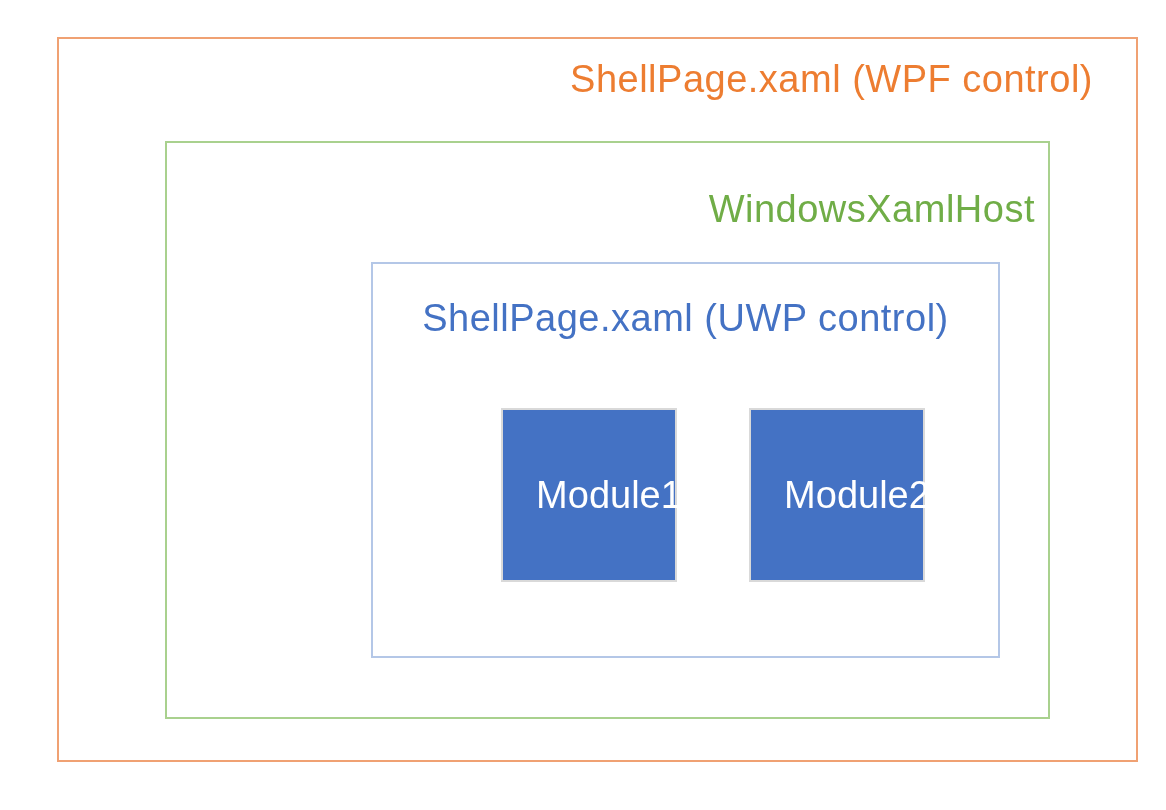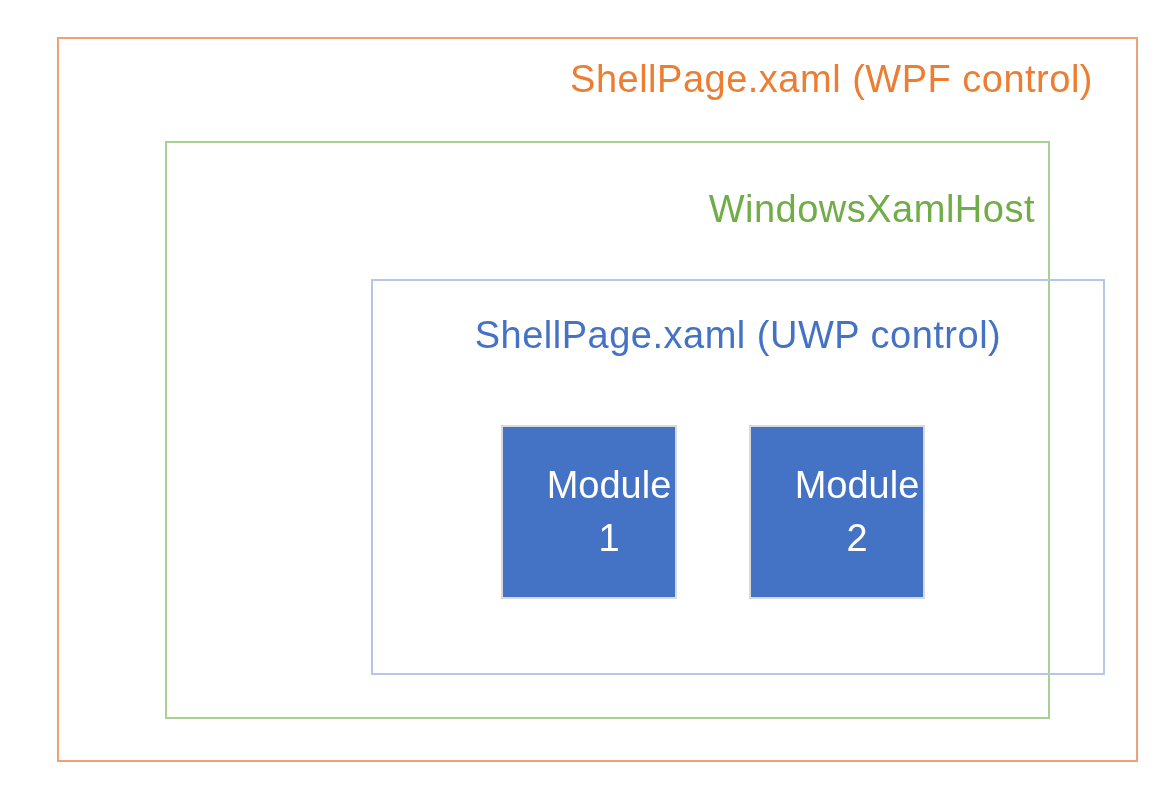"ShellPage.xaml (UWP control)" .page-box { top: 136px -> 119px; width: 734px -> 629px }
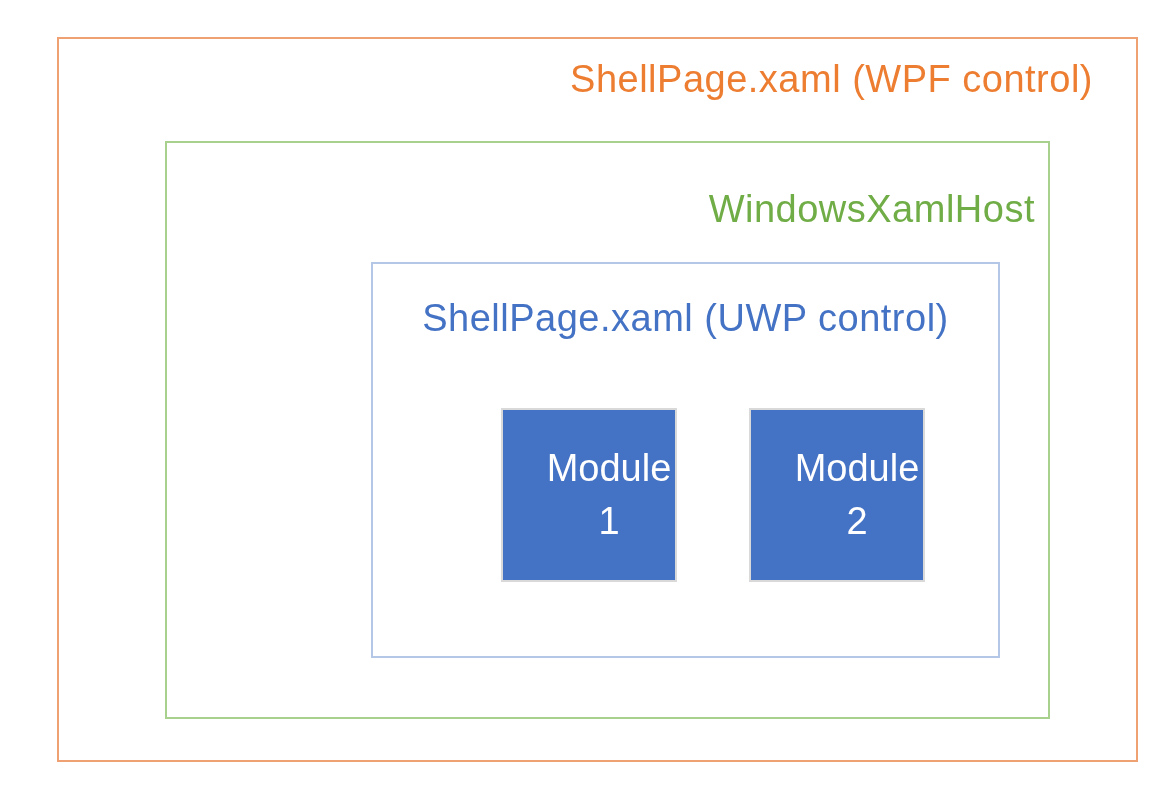"Module" .module { flex-direction: column -> row }
